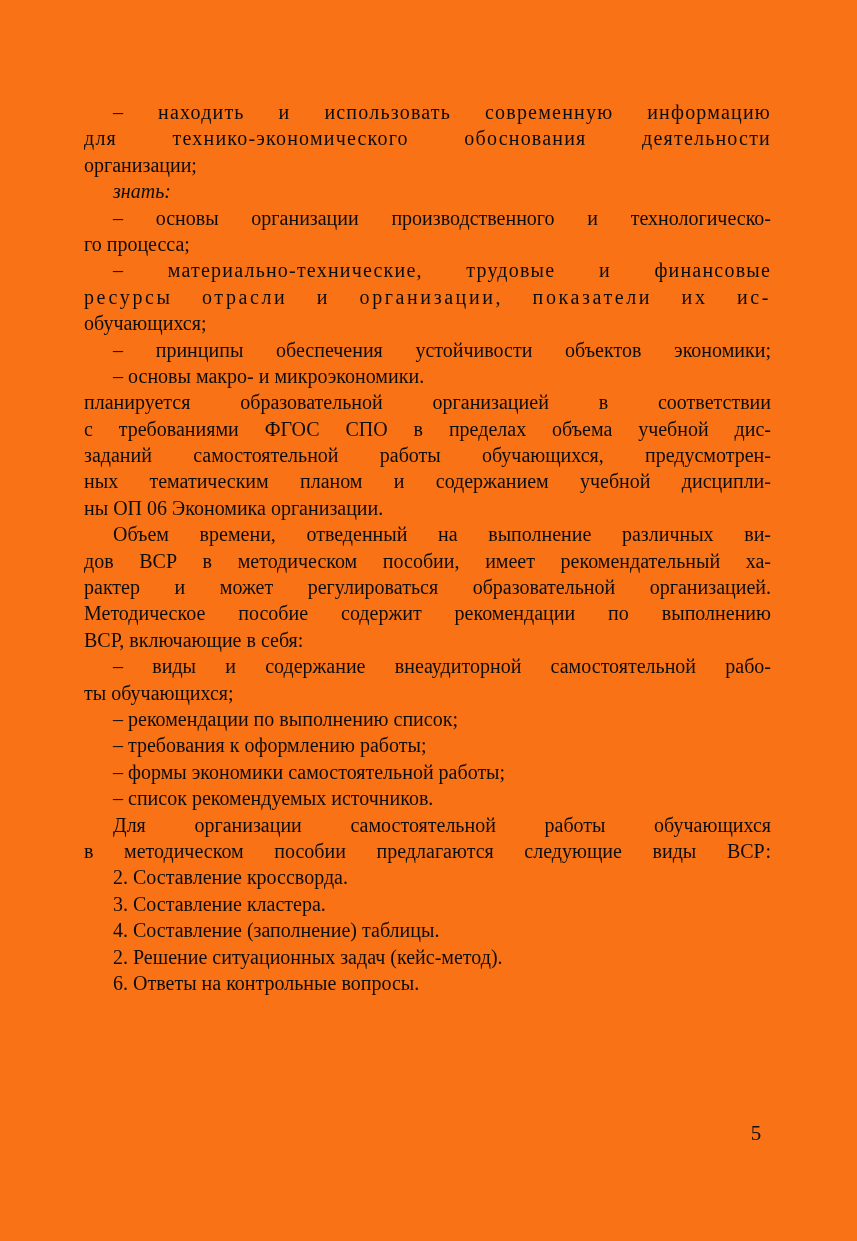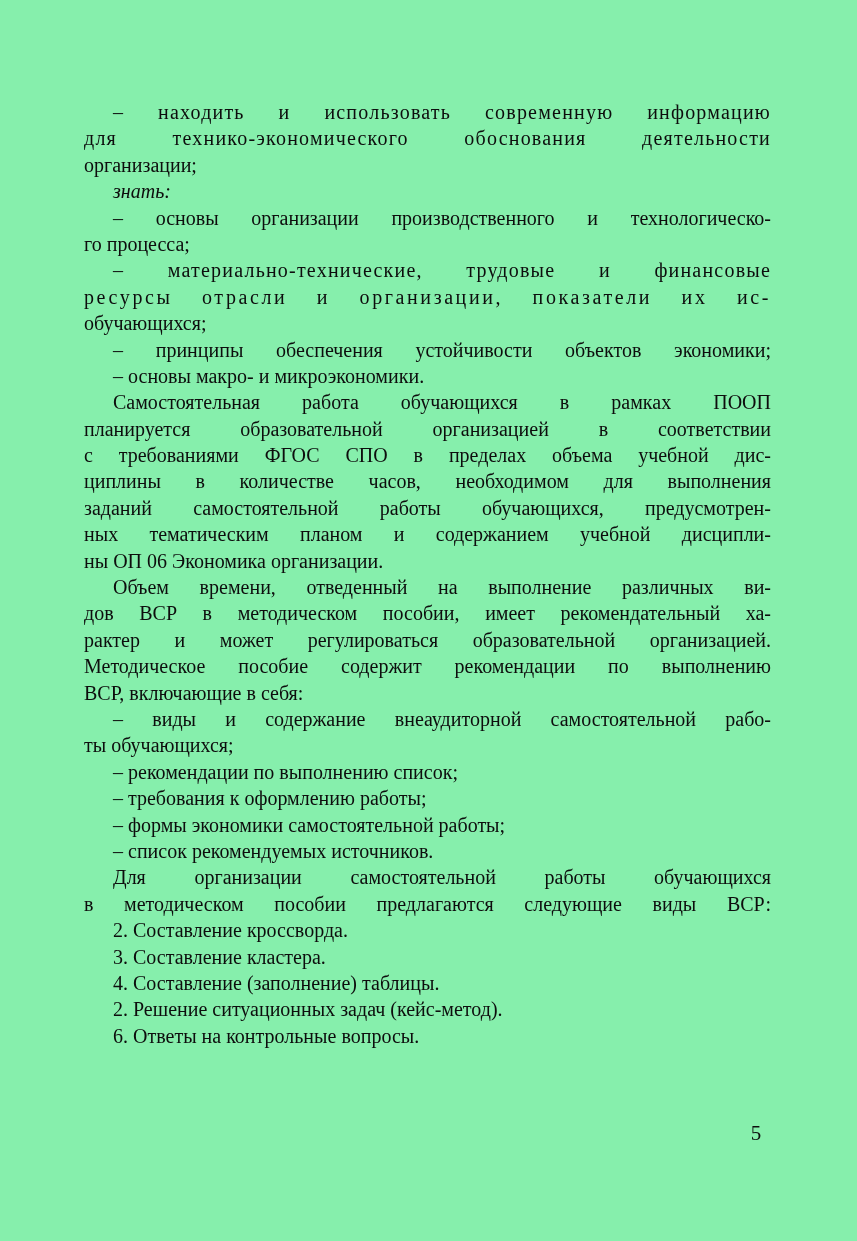"– находить и использовать современную" .page { background: #86efac -> #f97316 }
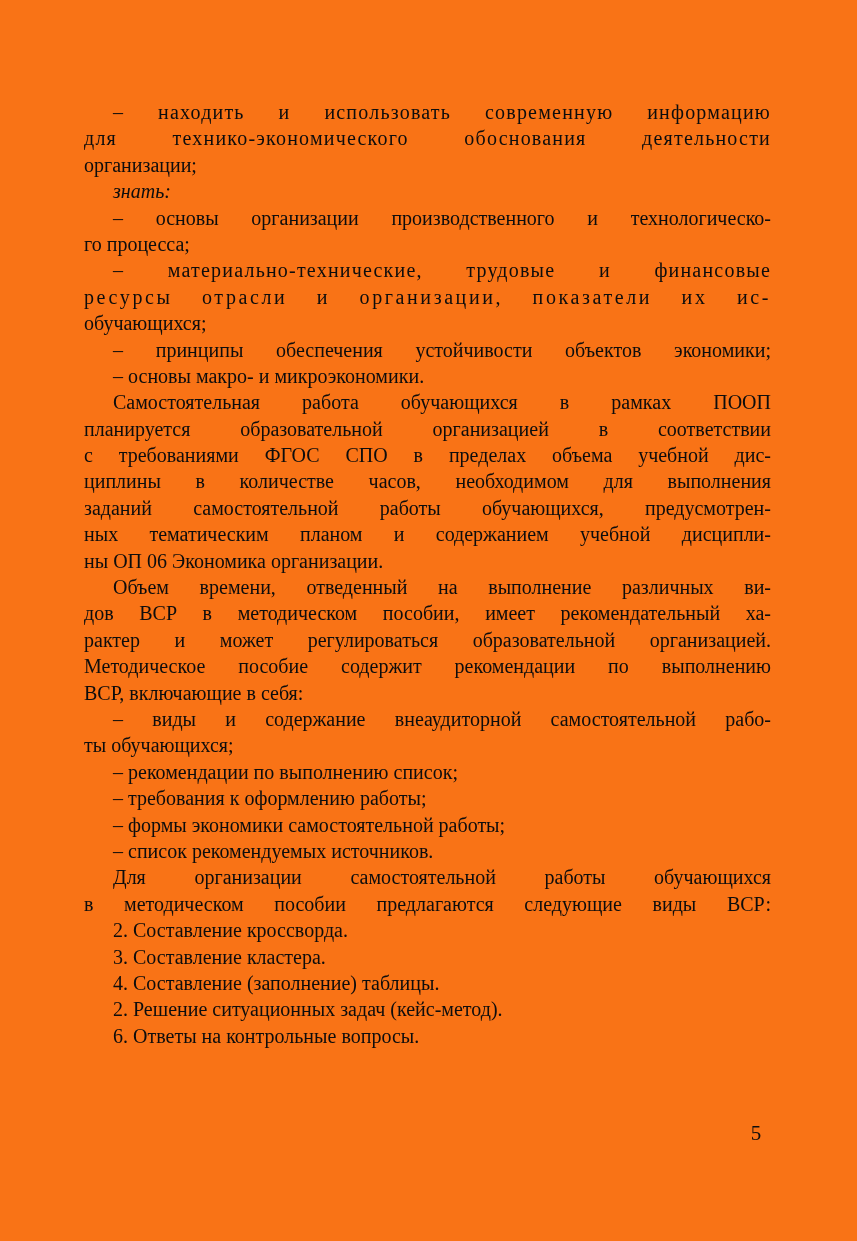"Самостоятельная работа обучающихся в" div.line { html: <div>Самостоятельная работа обучающихся в рамках ПООП</div> -> none }
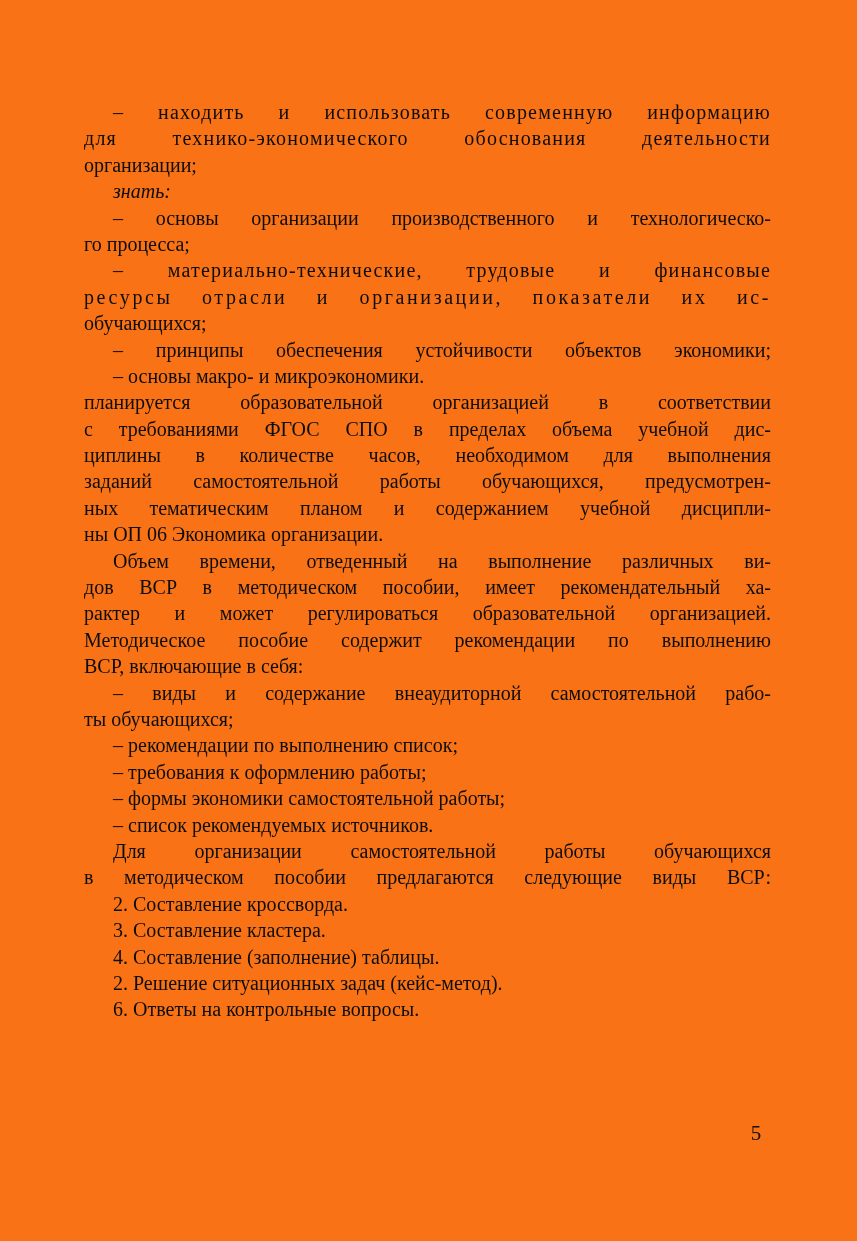"циплины в количестве часов, необходимом" div.line { html: <div>циплины в количестве часов, необходимом для выполнения</div> -> none }
